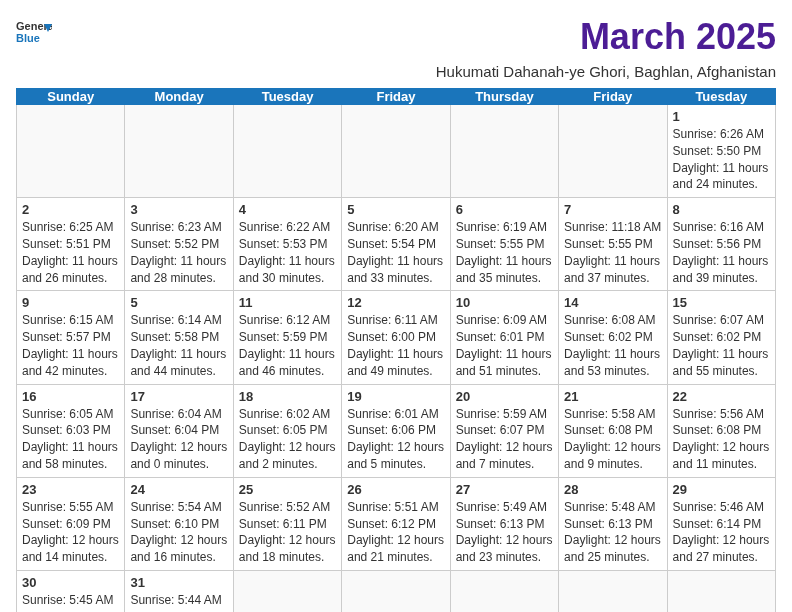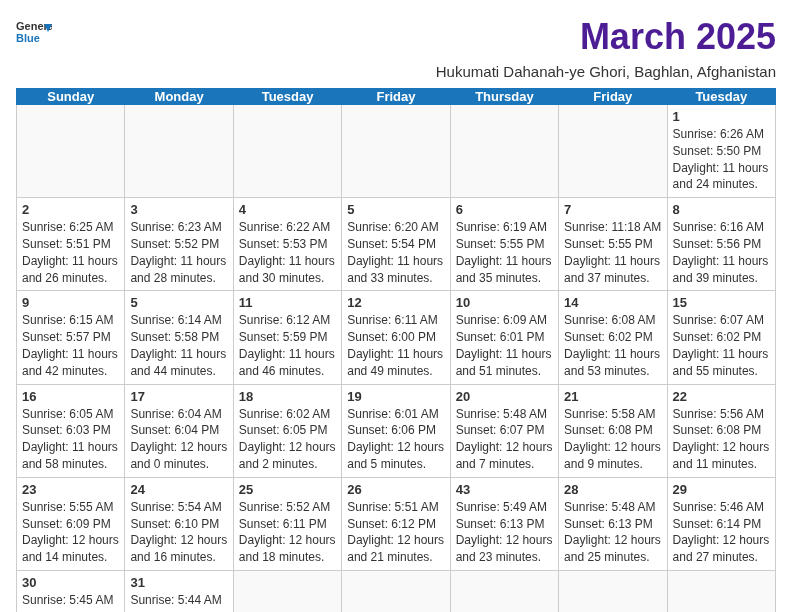"Sunrise: 5:48 AM Sunset: 6:07" div.day-info { text: 5:48 -> 5:59 }
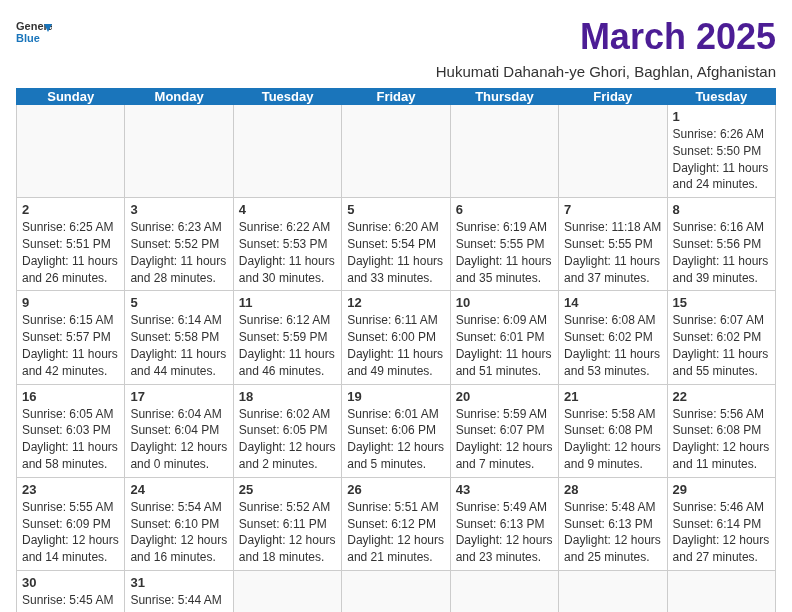"43" span.day-num { text: 43 -> 27 }
